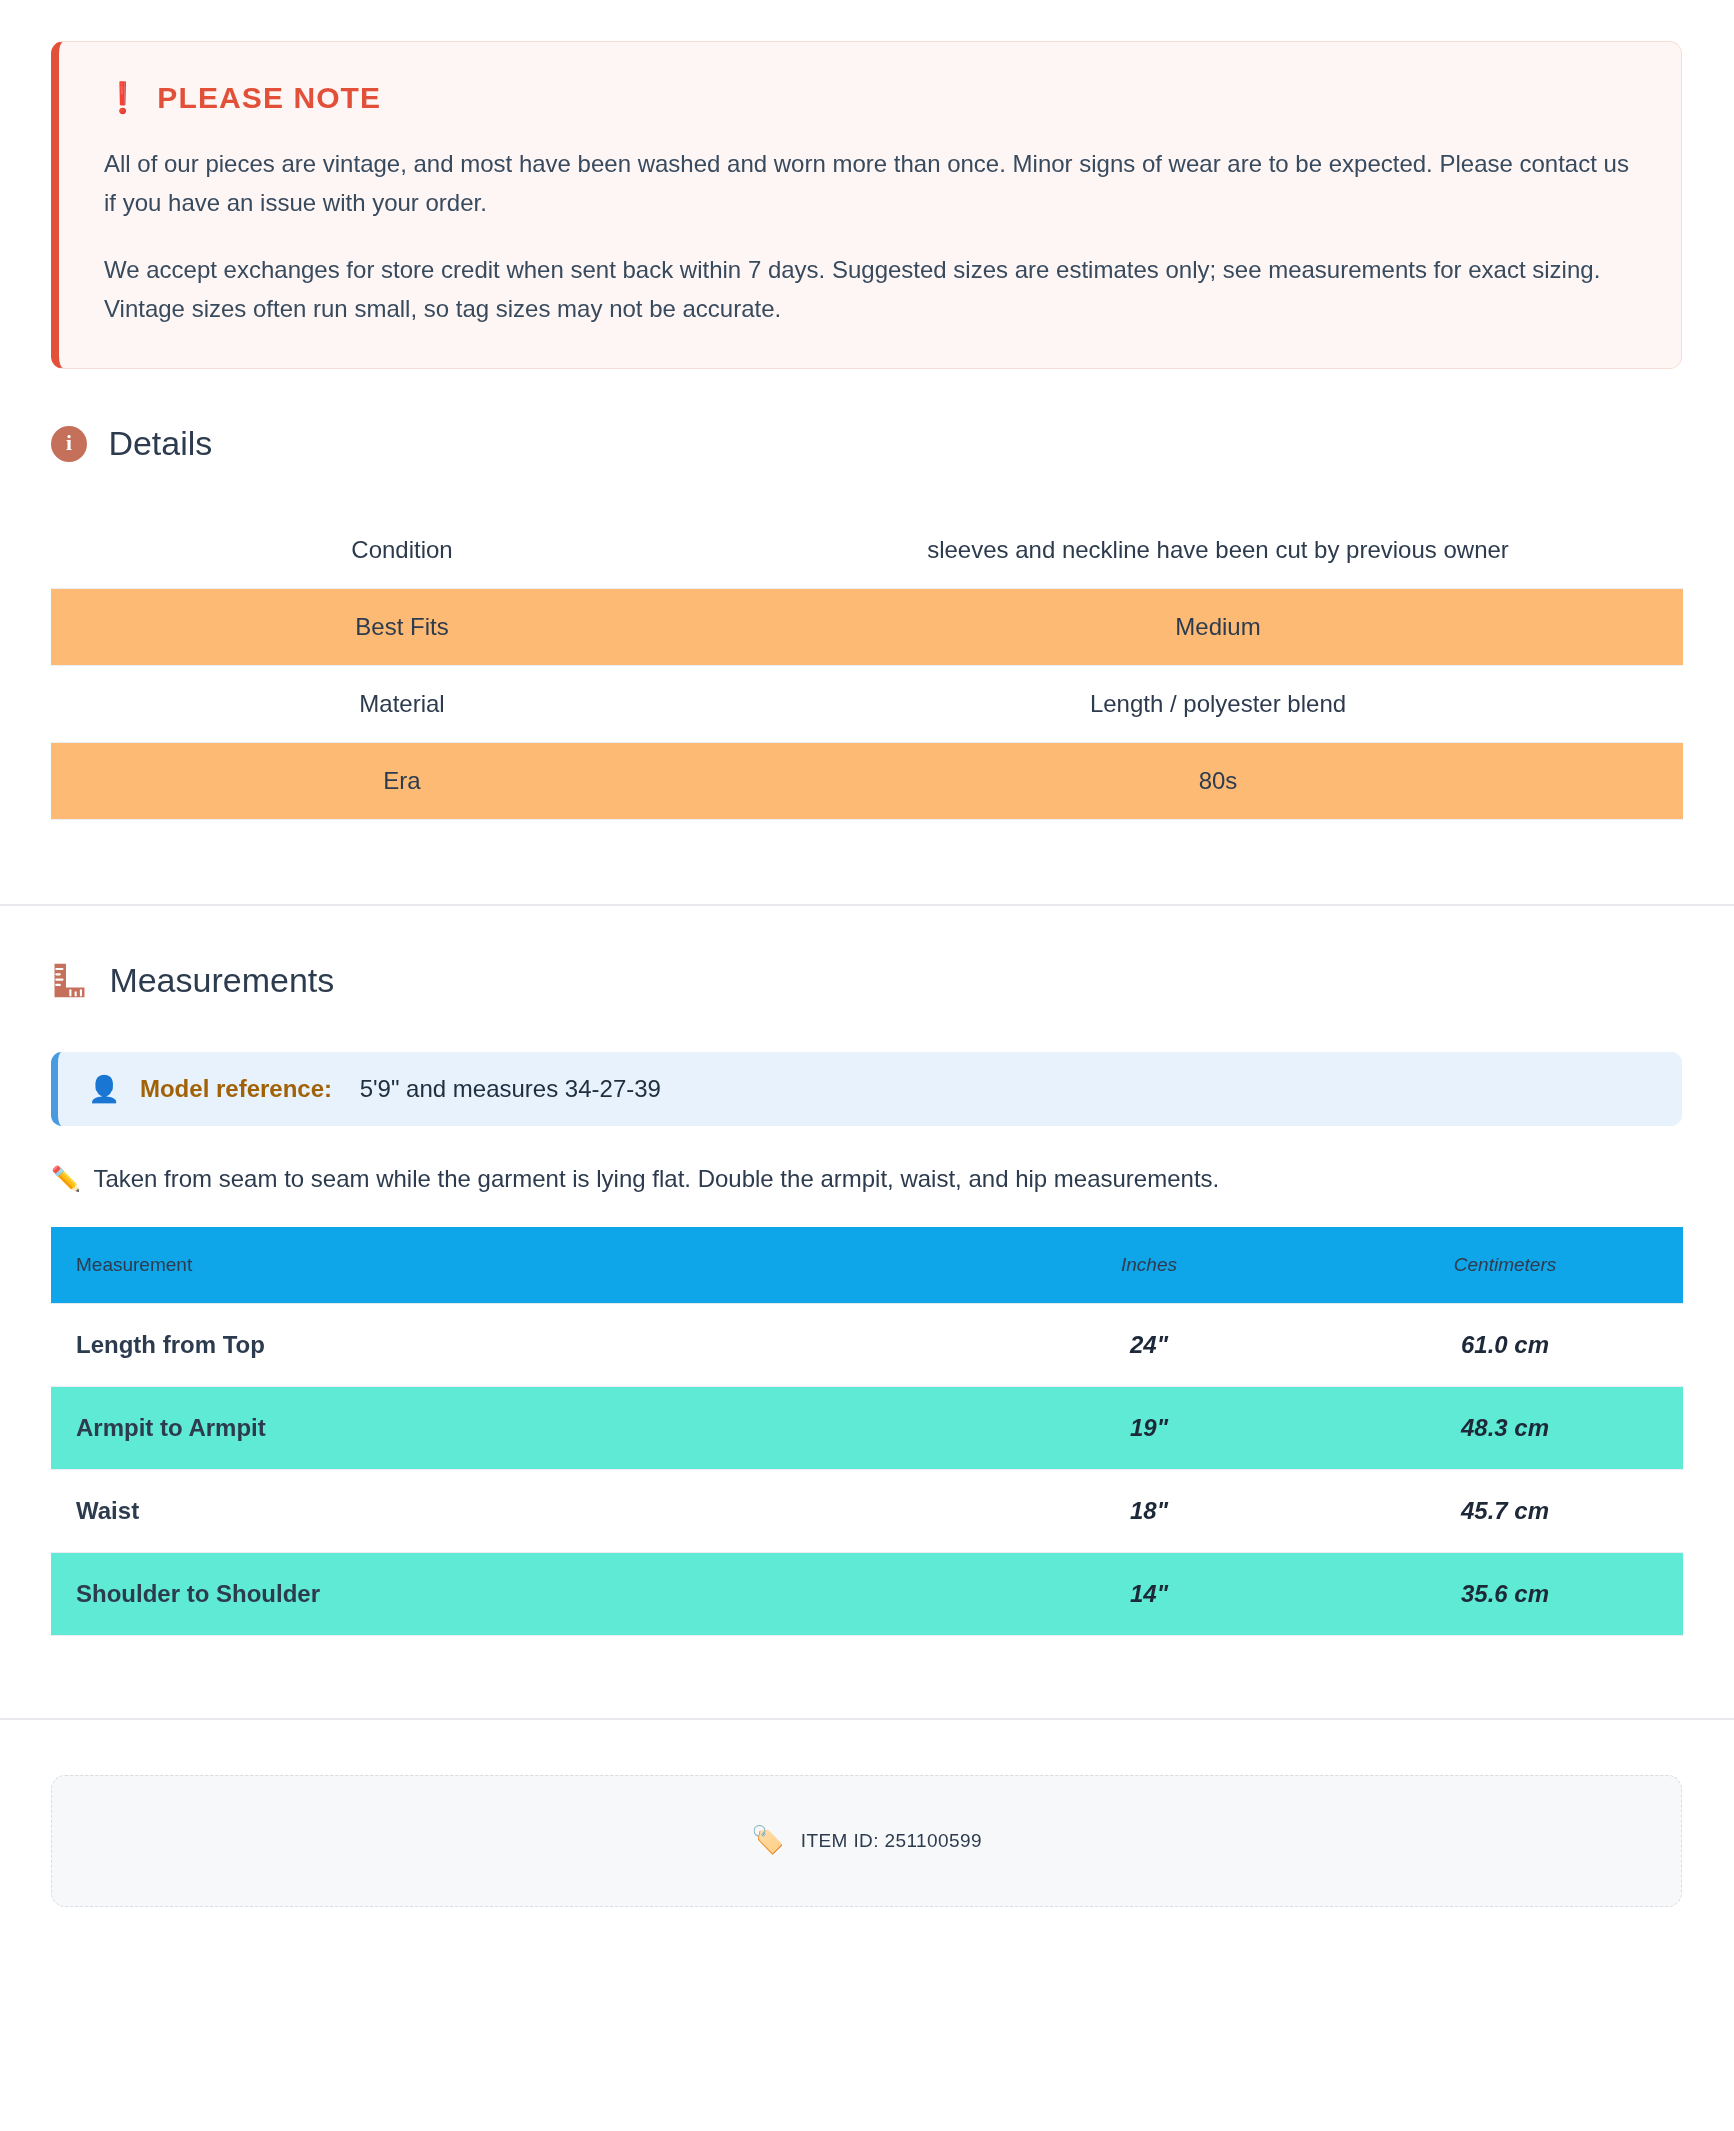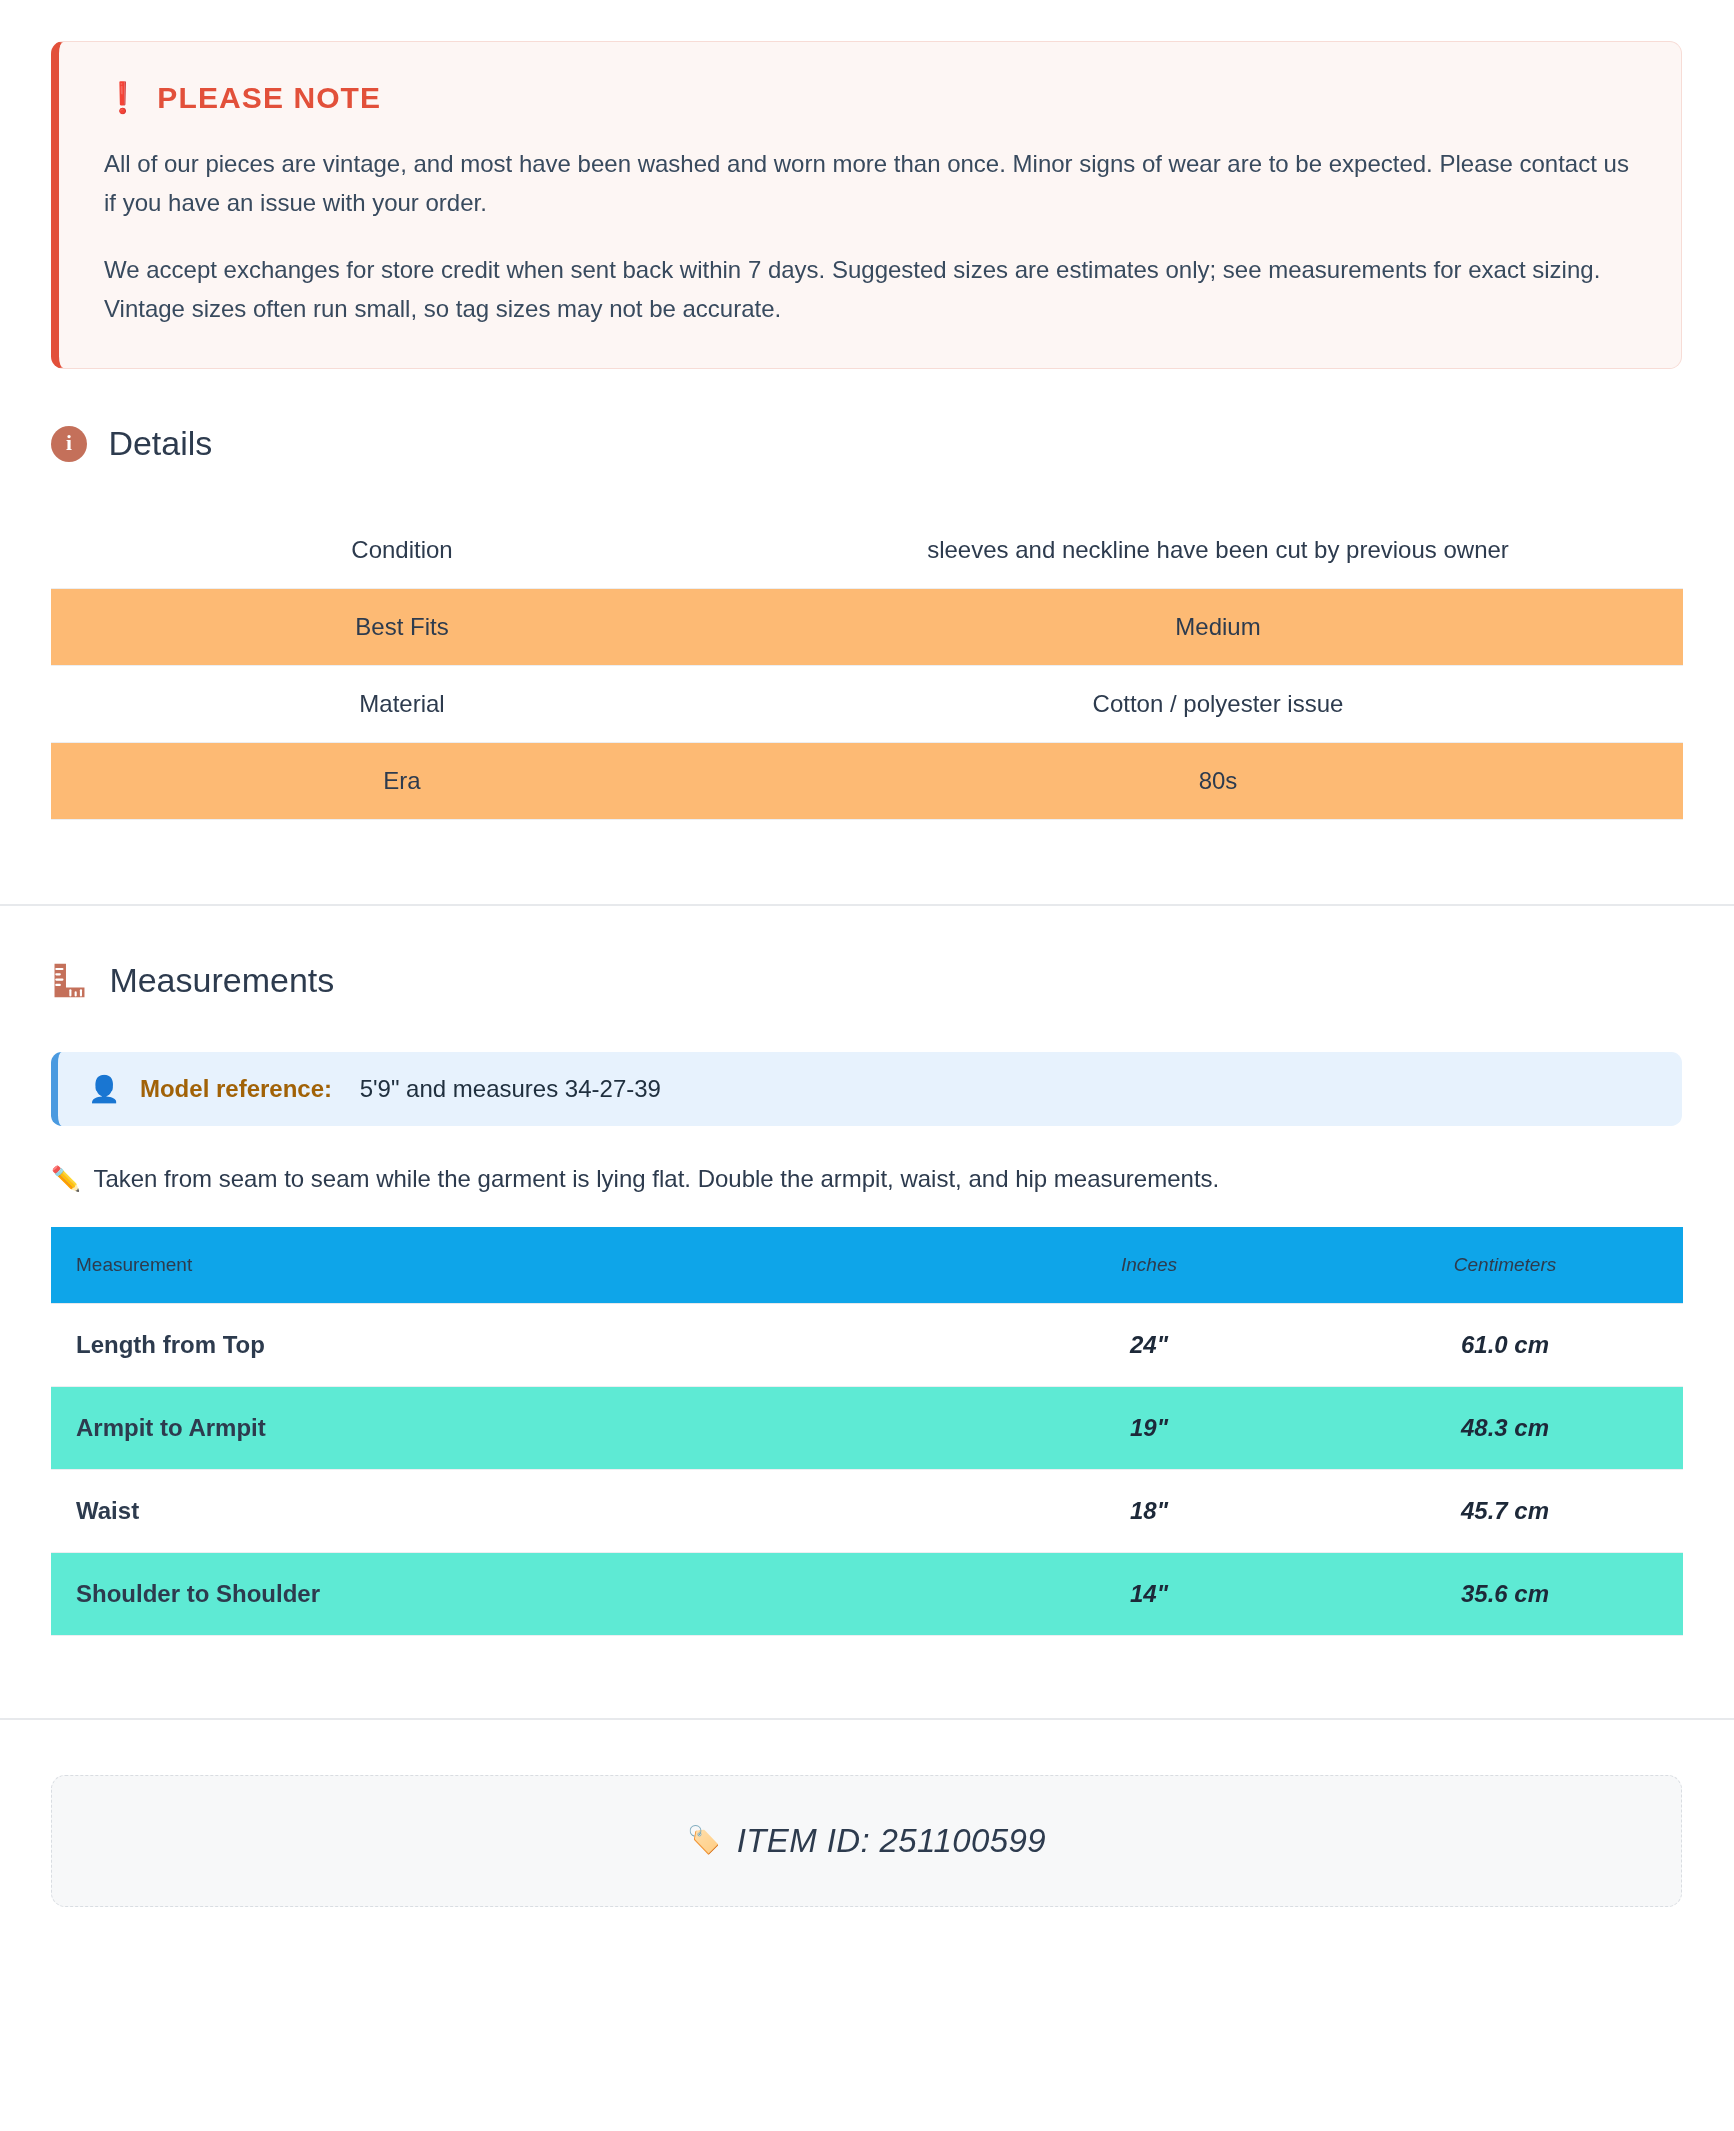"Cotton / polyester issue" td.v { text: Cotton / polyester issue -> Length / polyester blend }
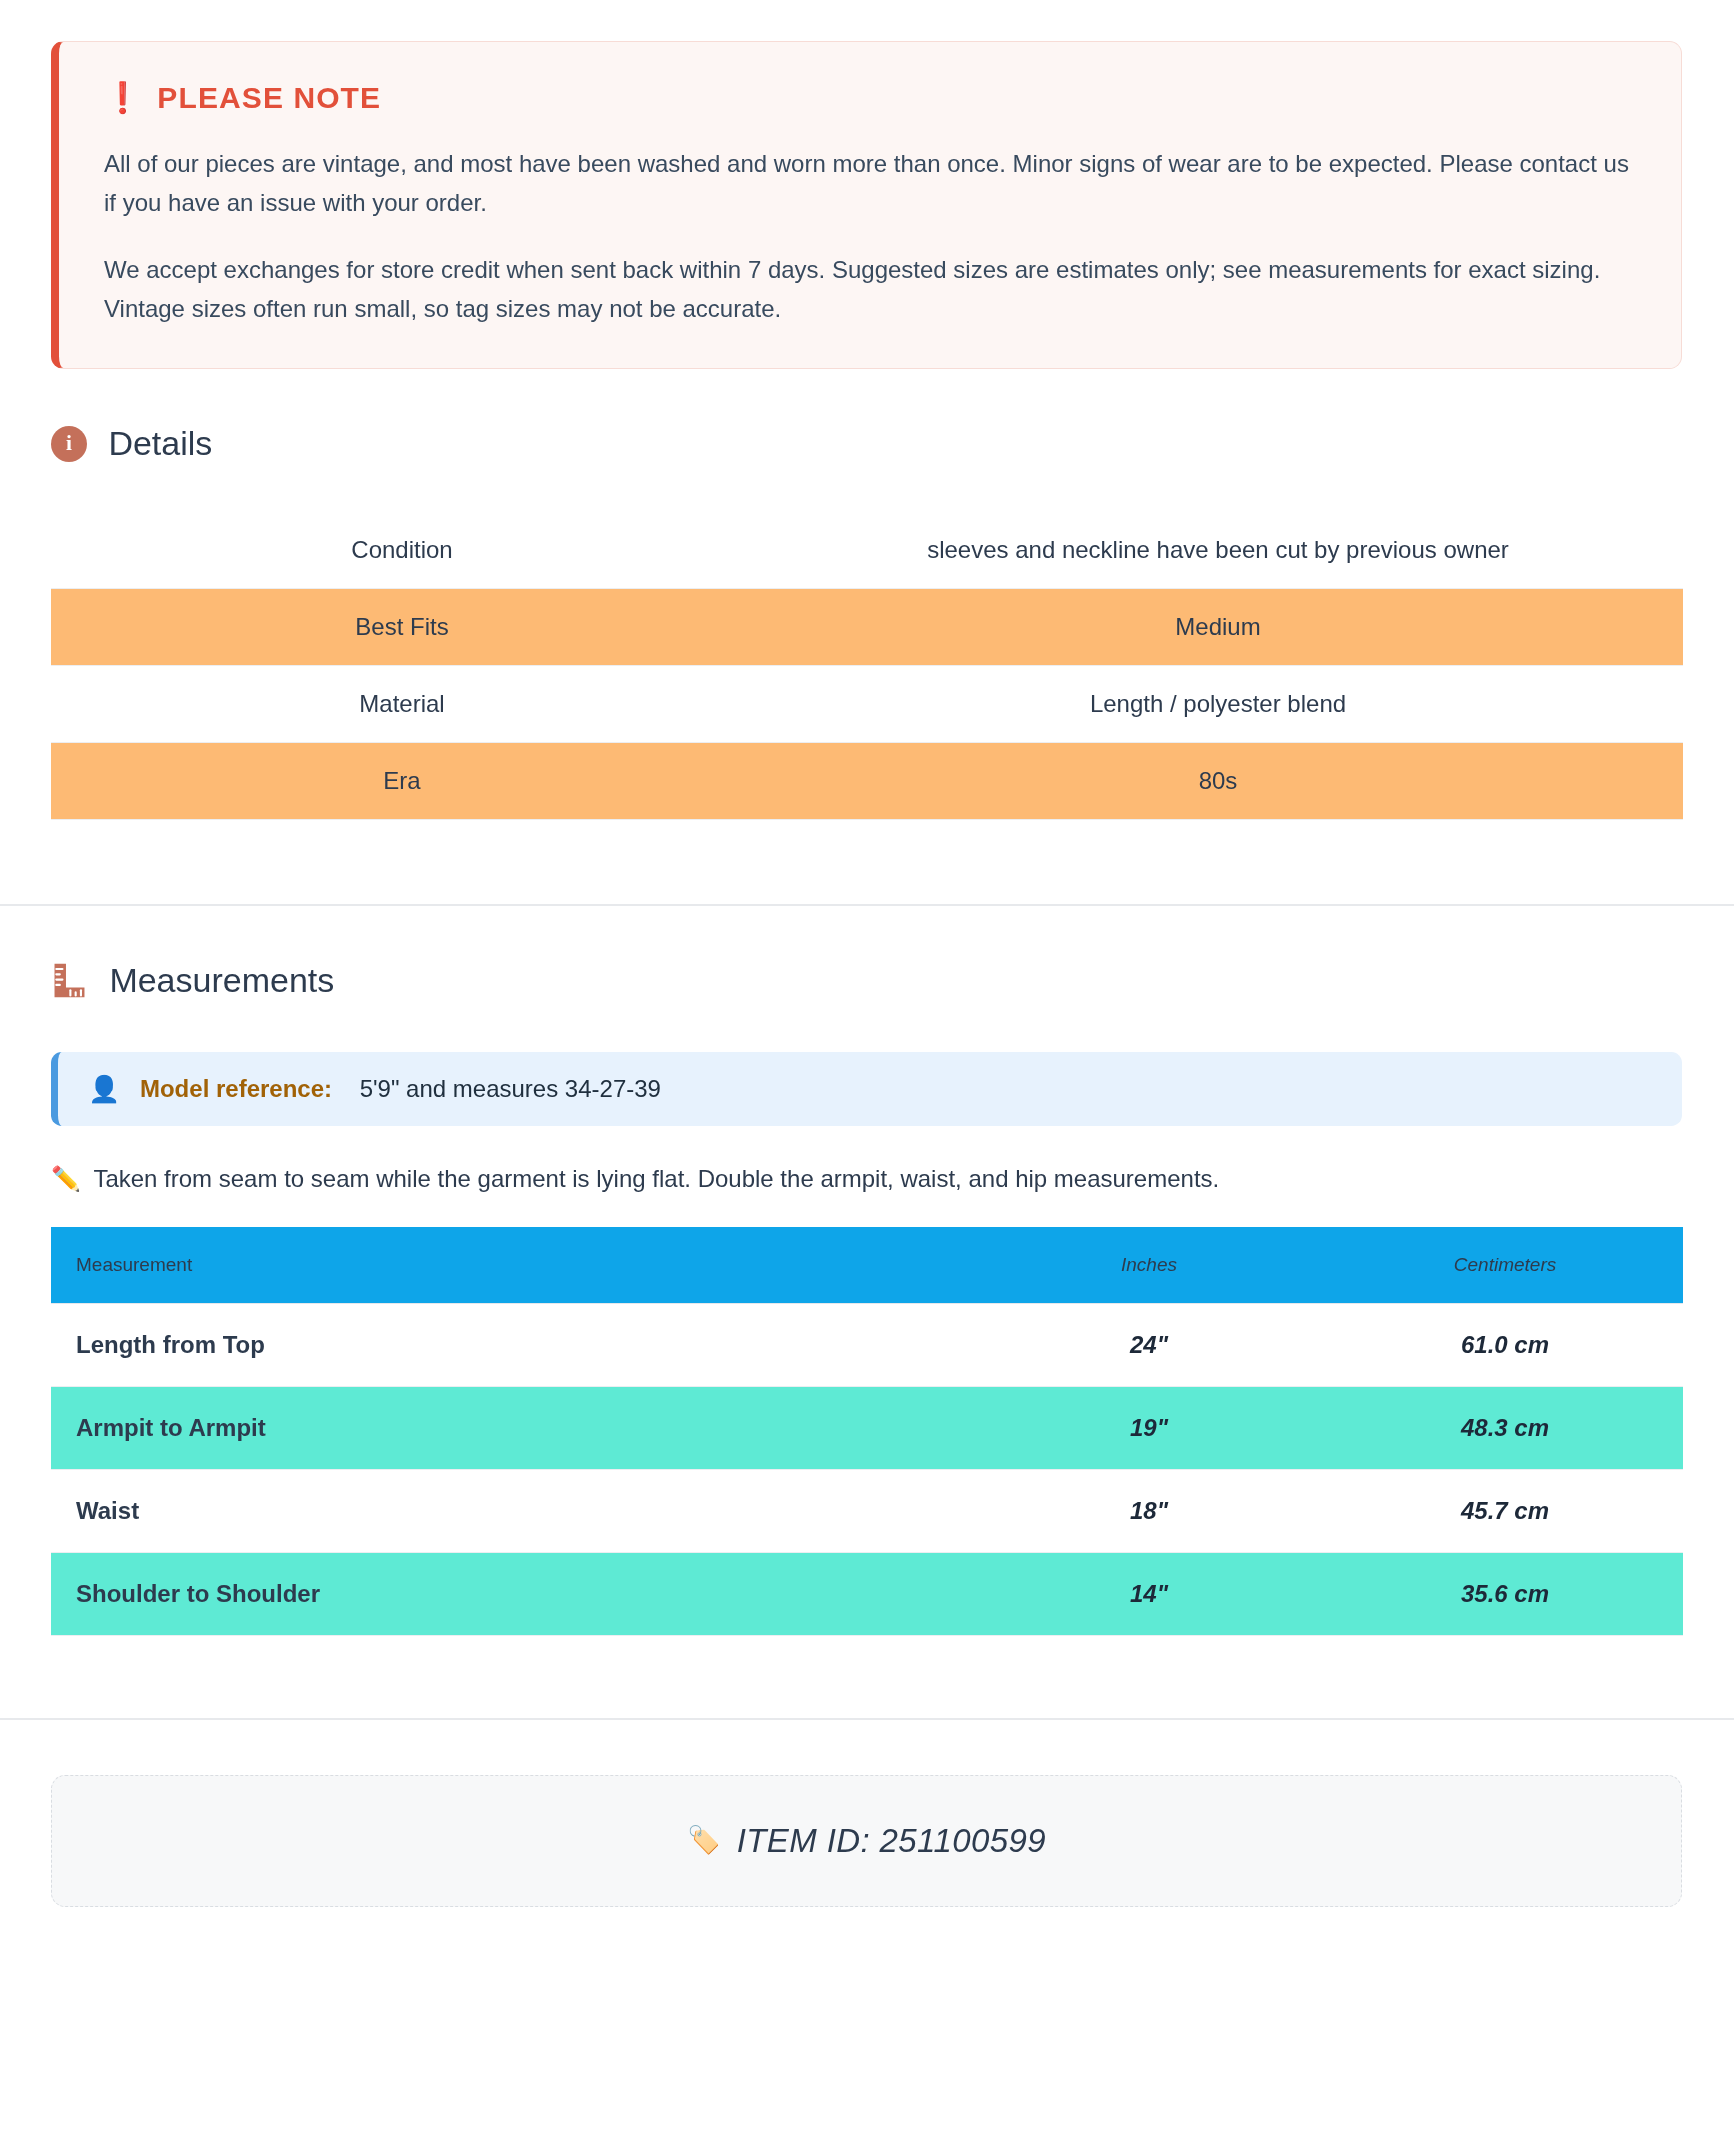"ITEM ID: 251100599" .footer-text { font-size: 33px -> 19px; font-style: italic -> none }
